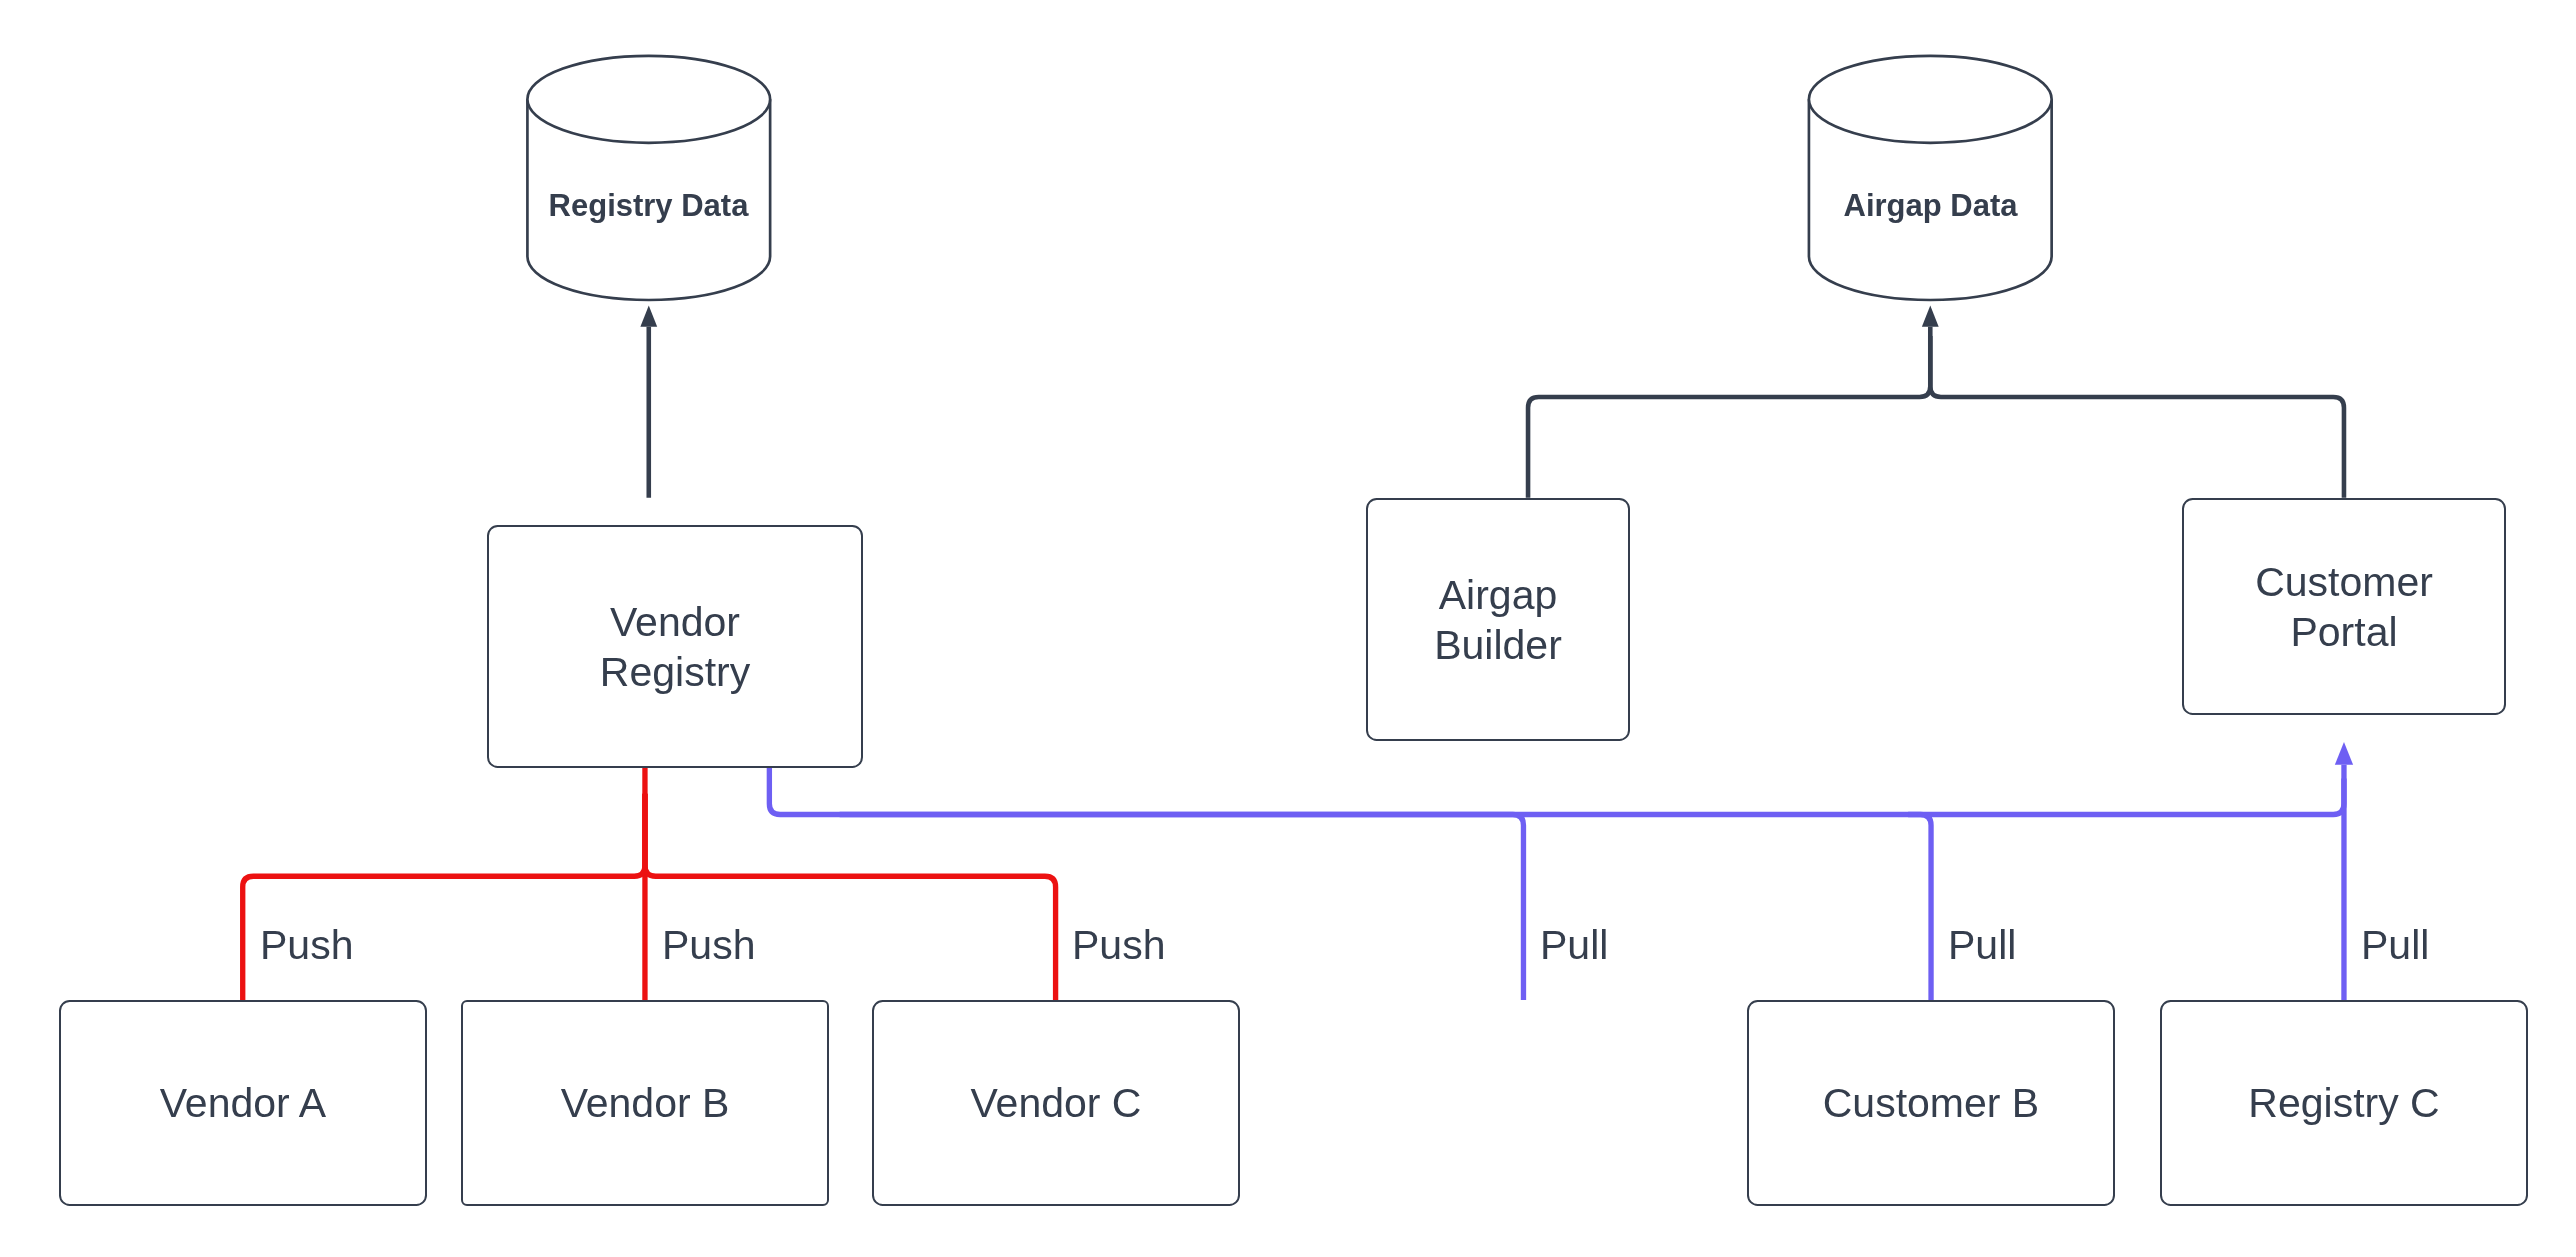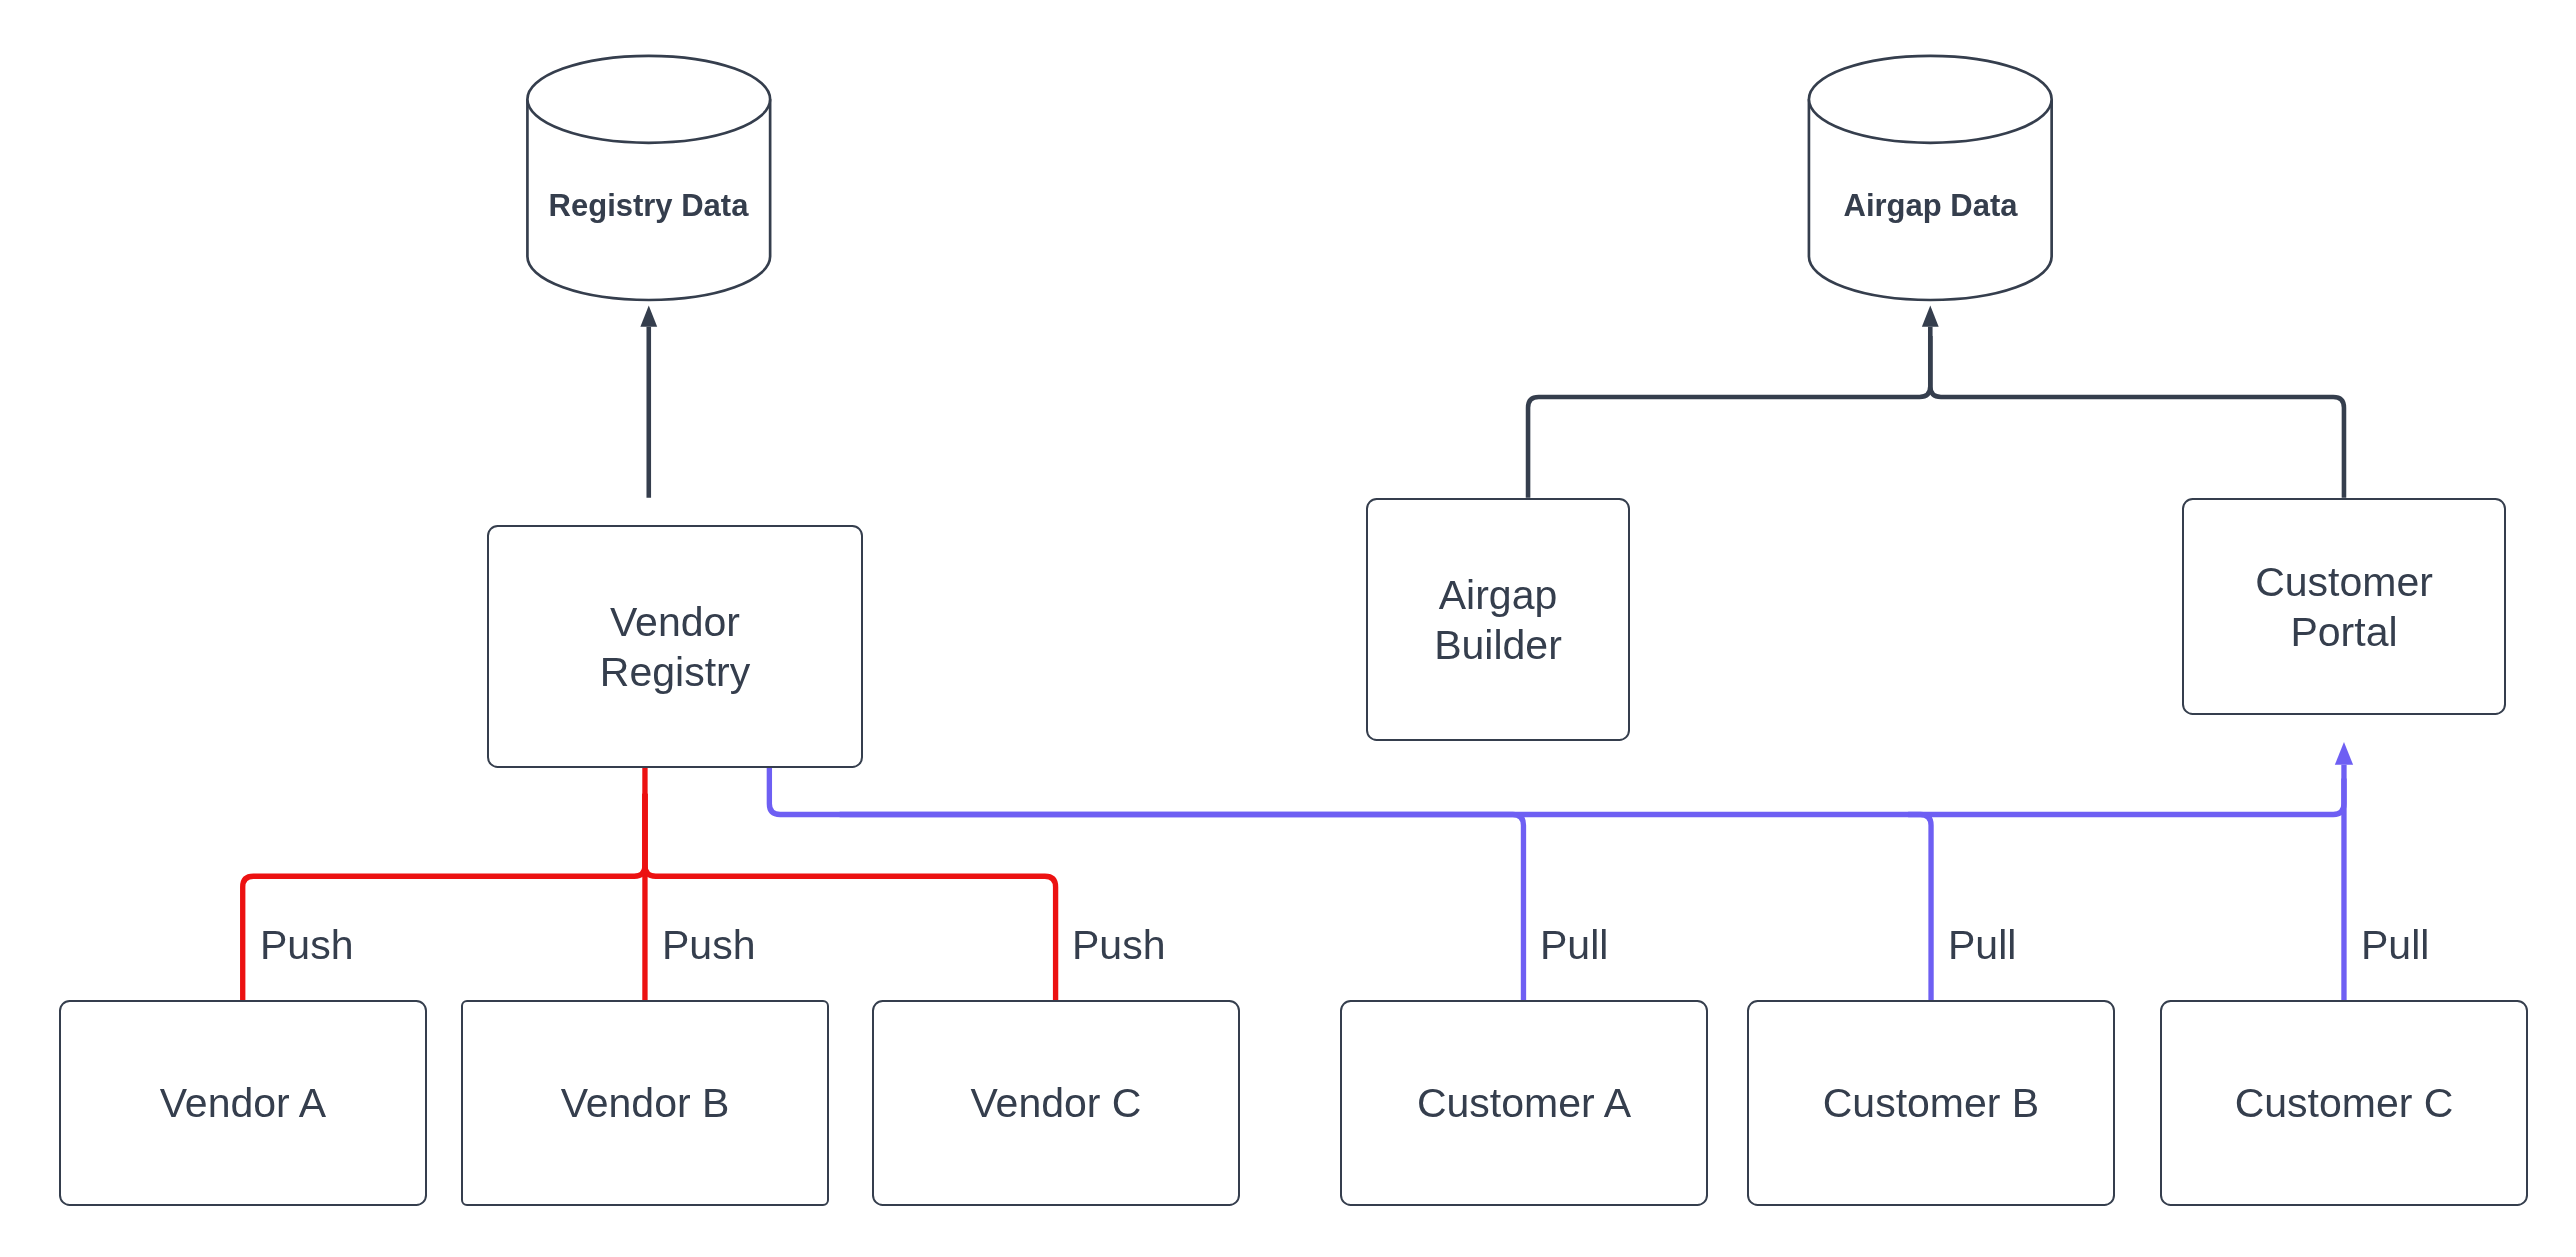"Customer A" div.node { html: <div> <span>Customer A</span> </div> -> none }
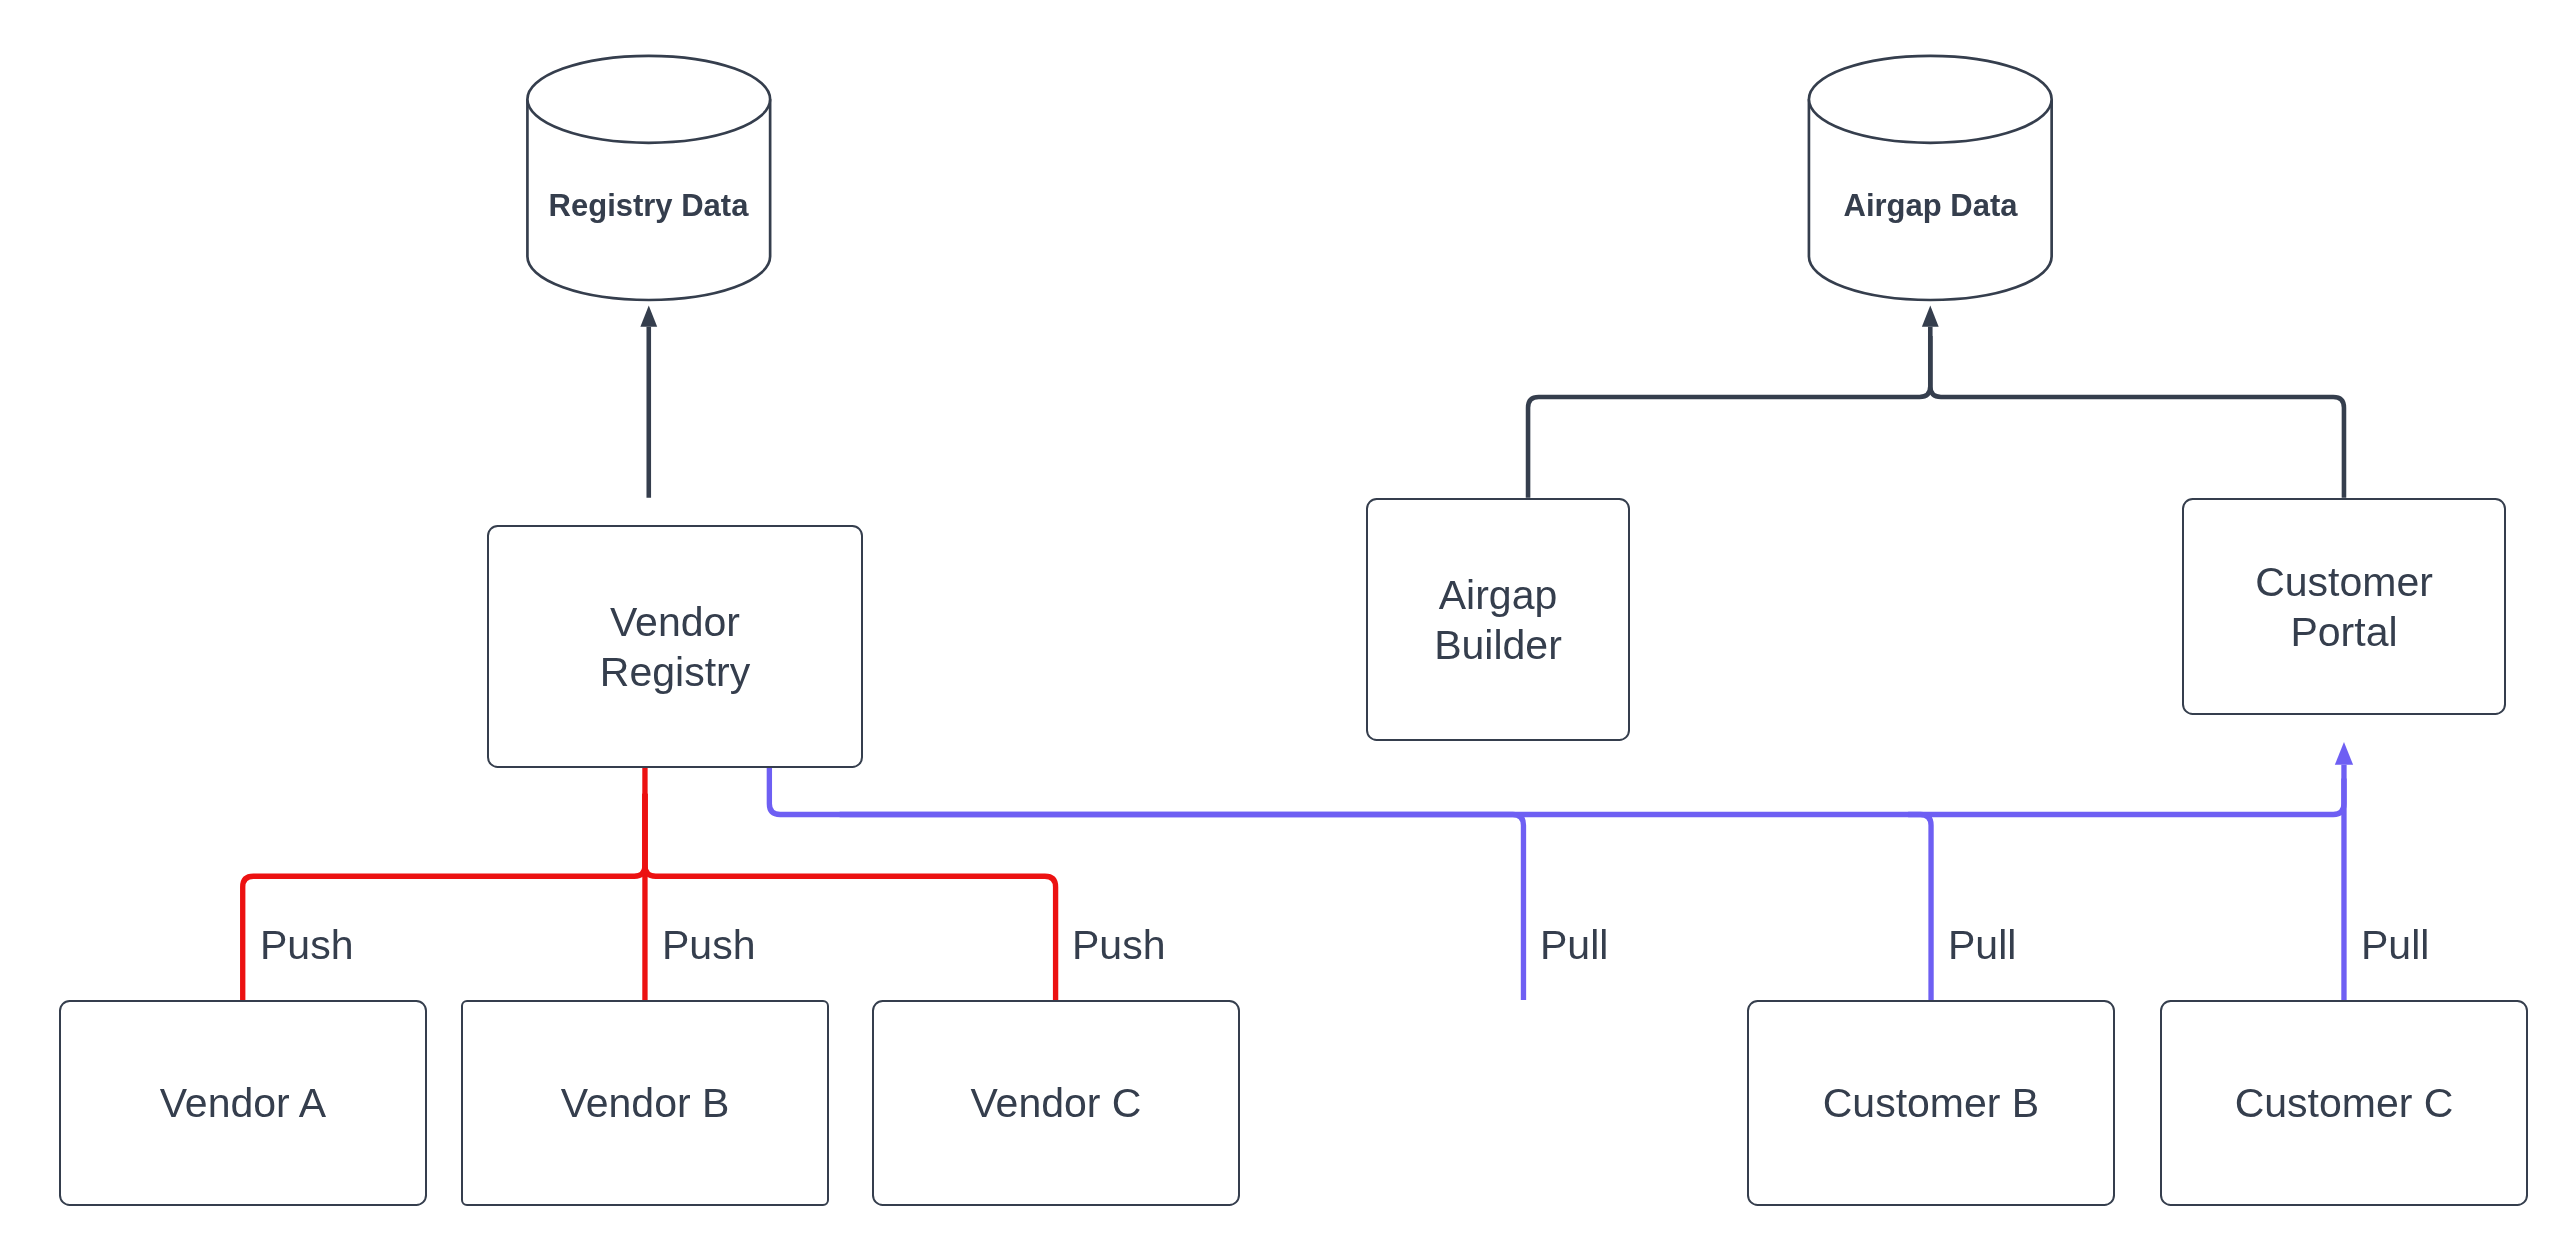"Customer C" span.lbl { text: Customer -> Registry }
